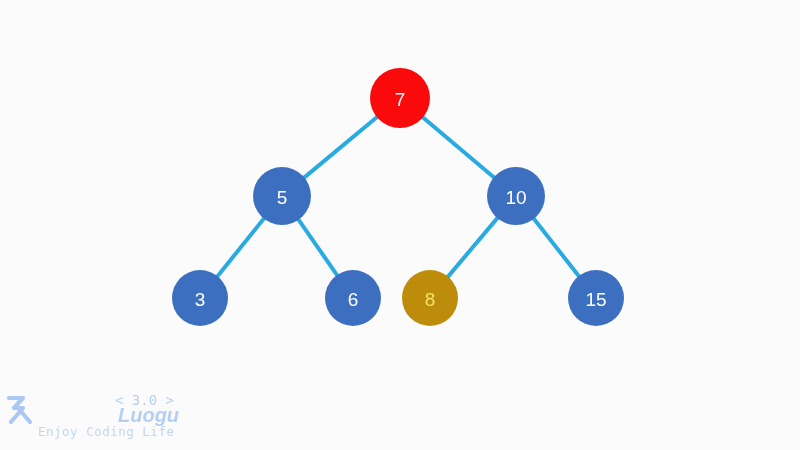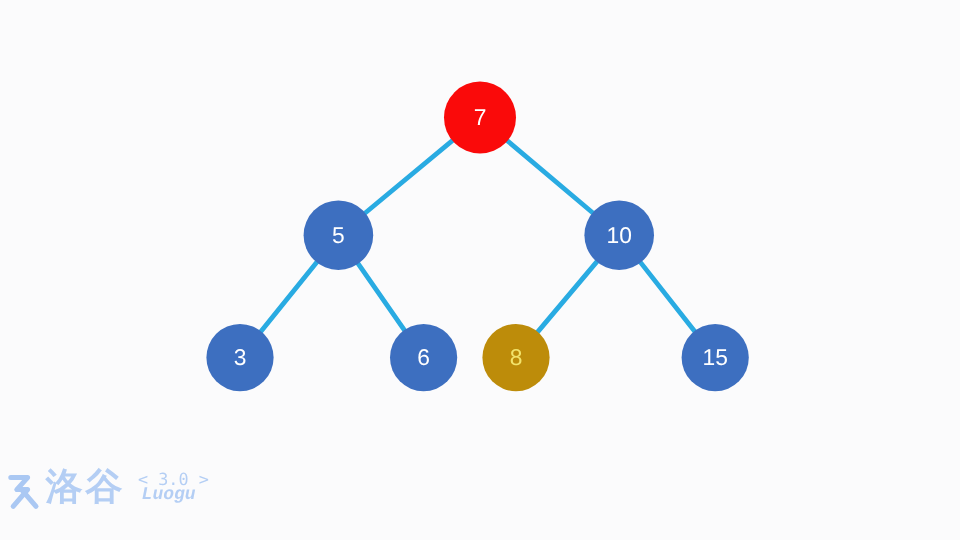"洛谷" div.wm-cjk { html: <div>洛谷</div> -> none }
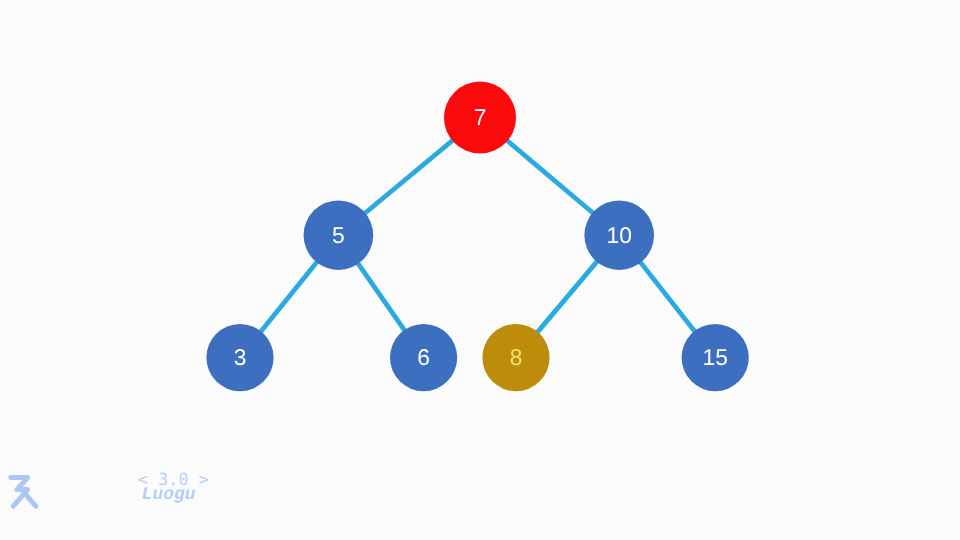"Luogu" .wm-name { font-family: Liberation Mono, monospace -> Liberation Sans, sans-serif; font-size: 15px -> 20px }
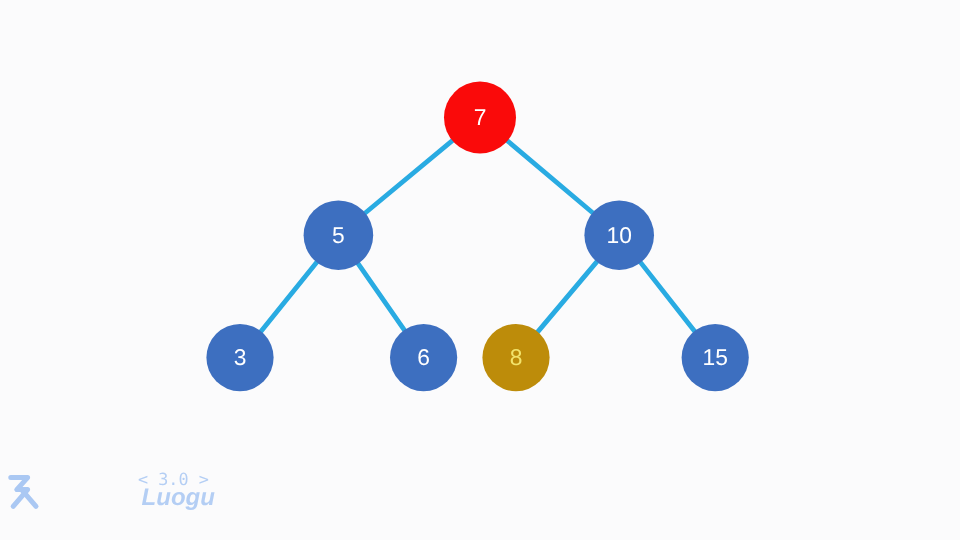"Enjoy Coding Life" div.wm-tag { html: none -> <div>Enjoy Coding Life</div> }
